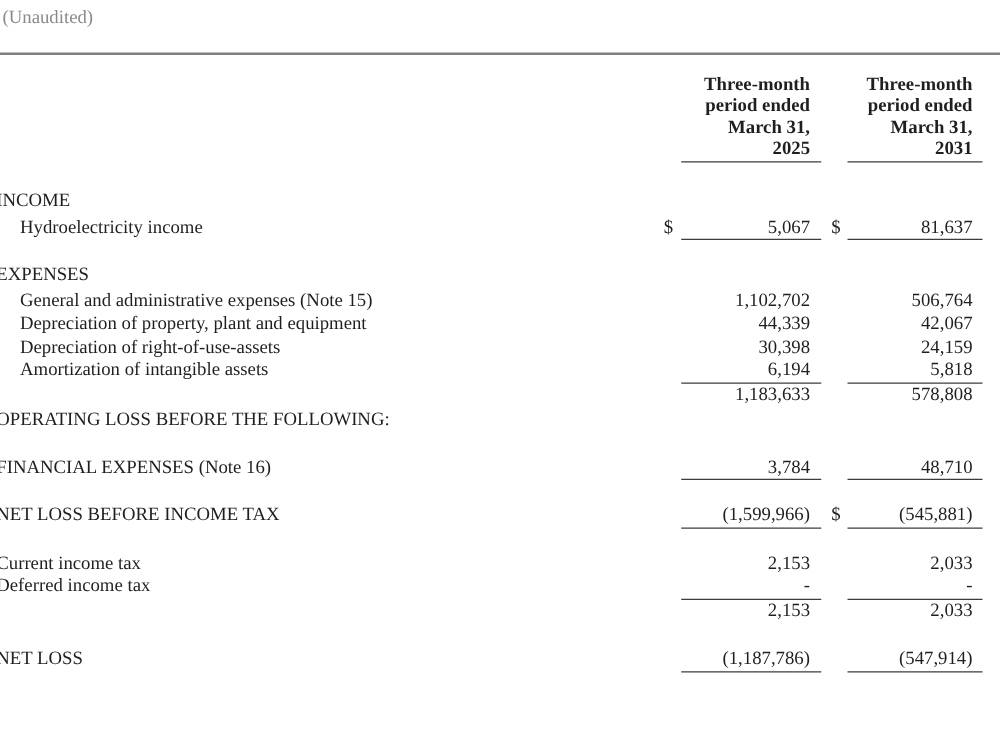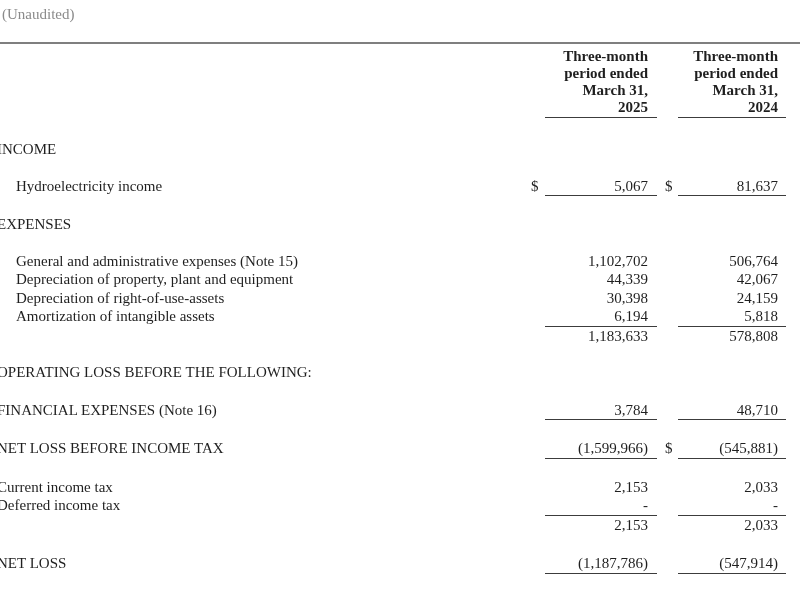"Three-month" .header-row { margin-top: 4px -> 16px }
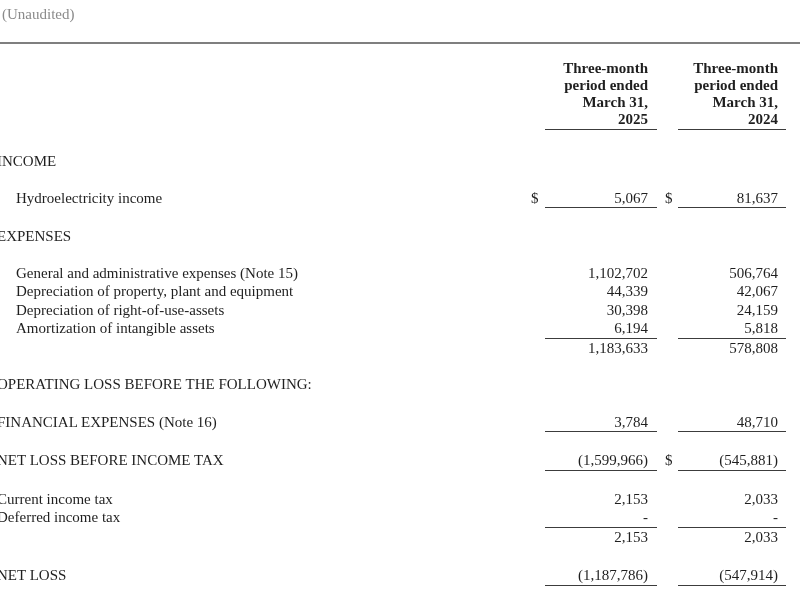"2024" div.hline { text: 2024 -> 2031 }
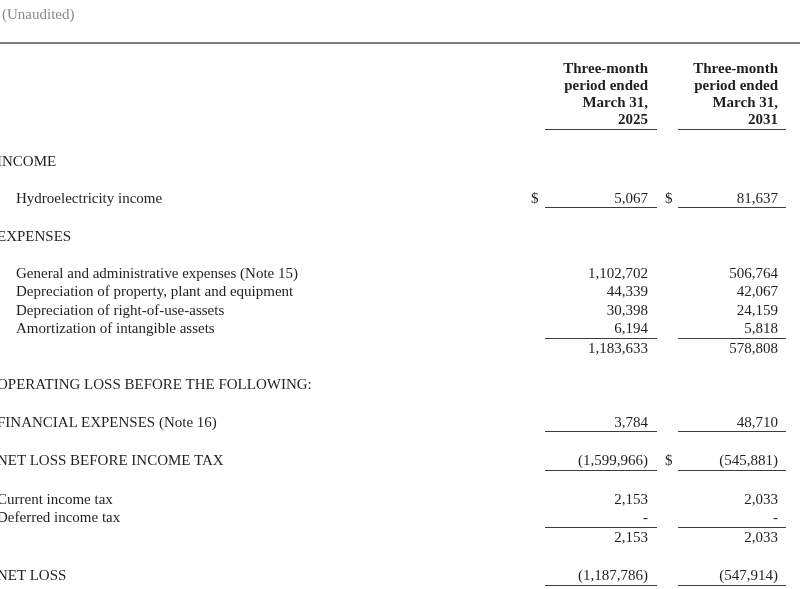"Hydroelectricity income" .mt18 { margin-top: 18px -> 2px }
